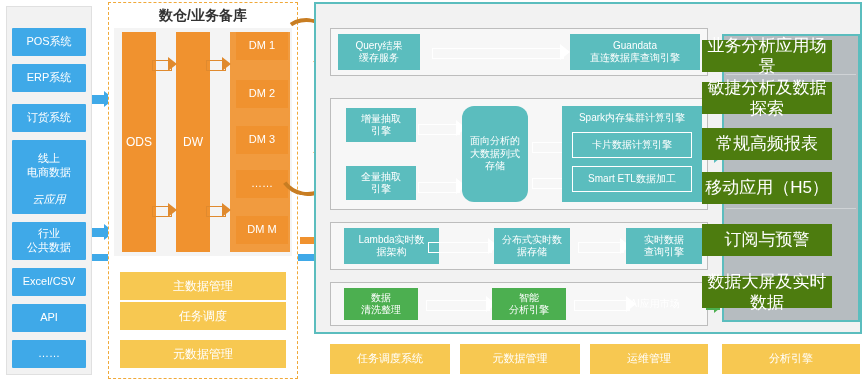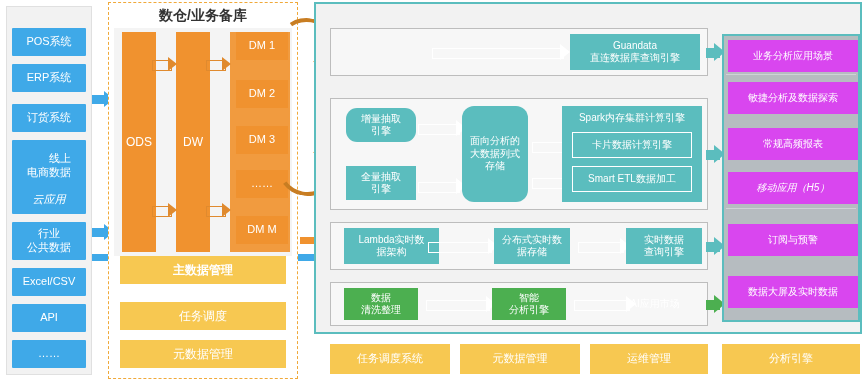"Query结果" div.box { html: none -> <div>Query结果 缓存服务</div> }
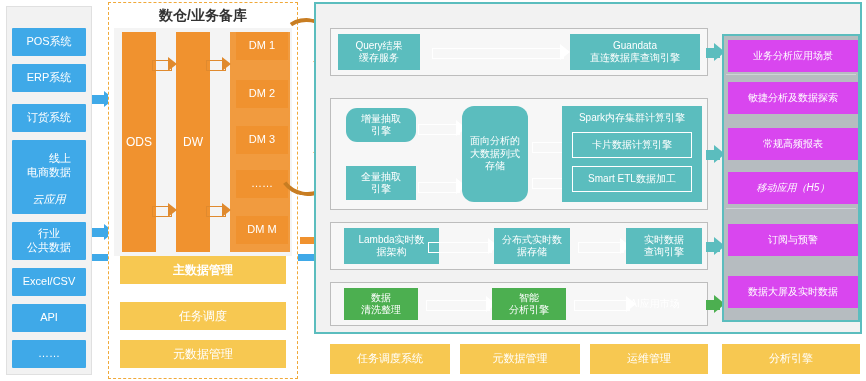"业务分析应用场景" .app { background: #d946ef -> #4d7c0f; font-size: 10px -> 17px; left: 728px -> 702px }
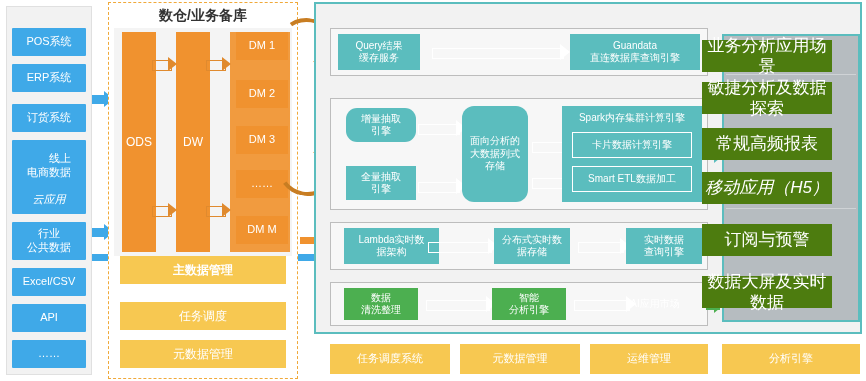"增量抽取" div.box { border-radius: 11px -> none }
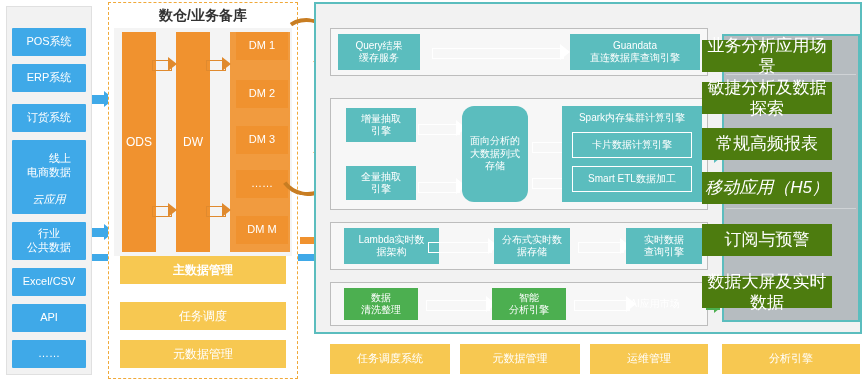"线上" div.box { text-align: right -> none }
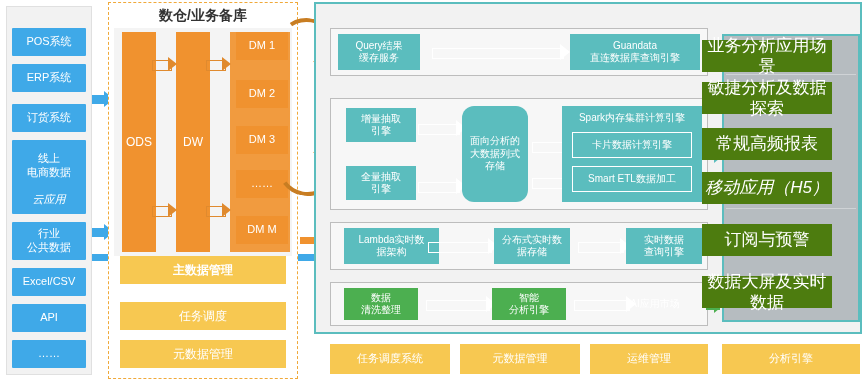"移动应用（H5）" div.box { font-style: italic -> none }
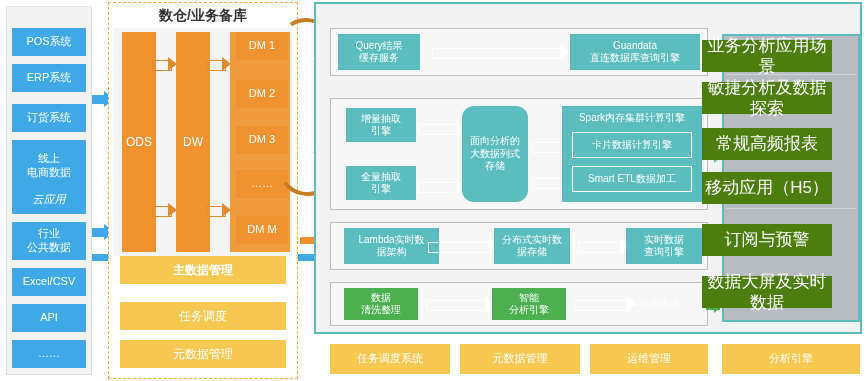"主数据管理" div.box { font-weight: bold -> none; top: 256px -> 272px }
